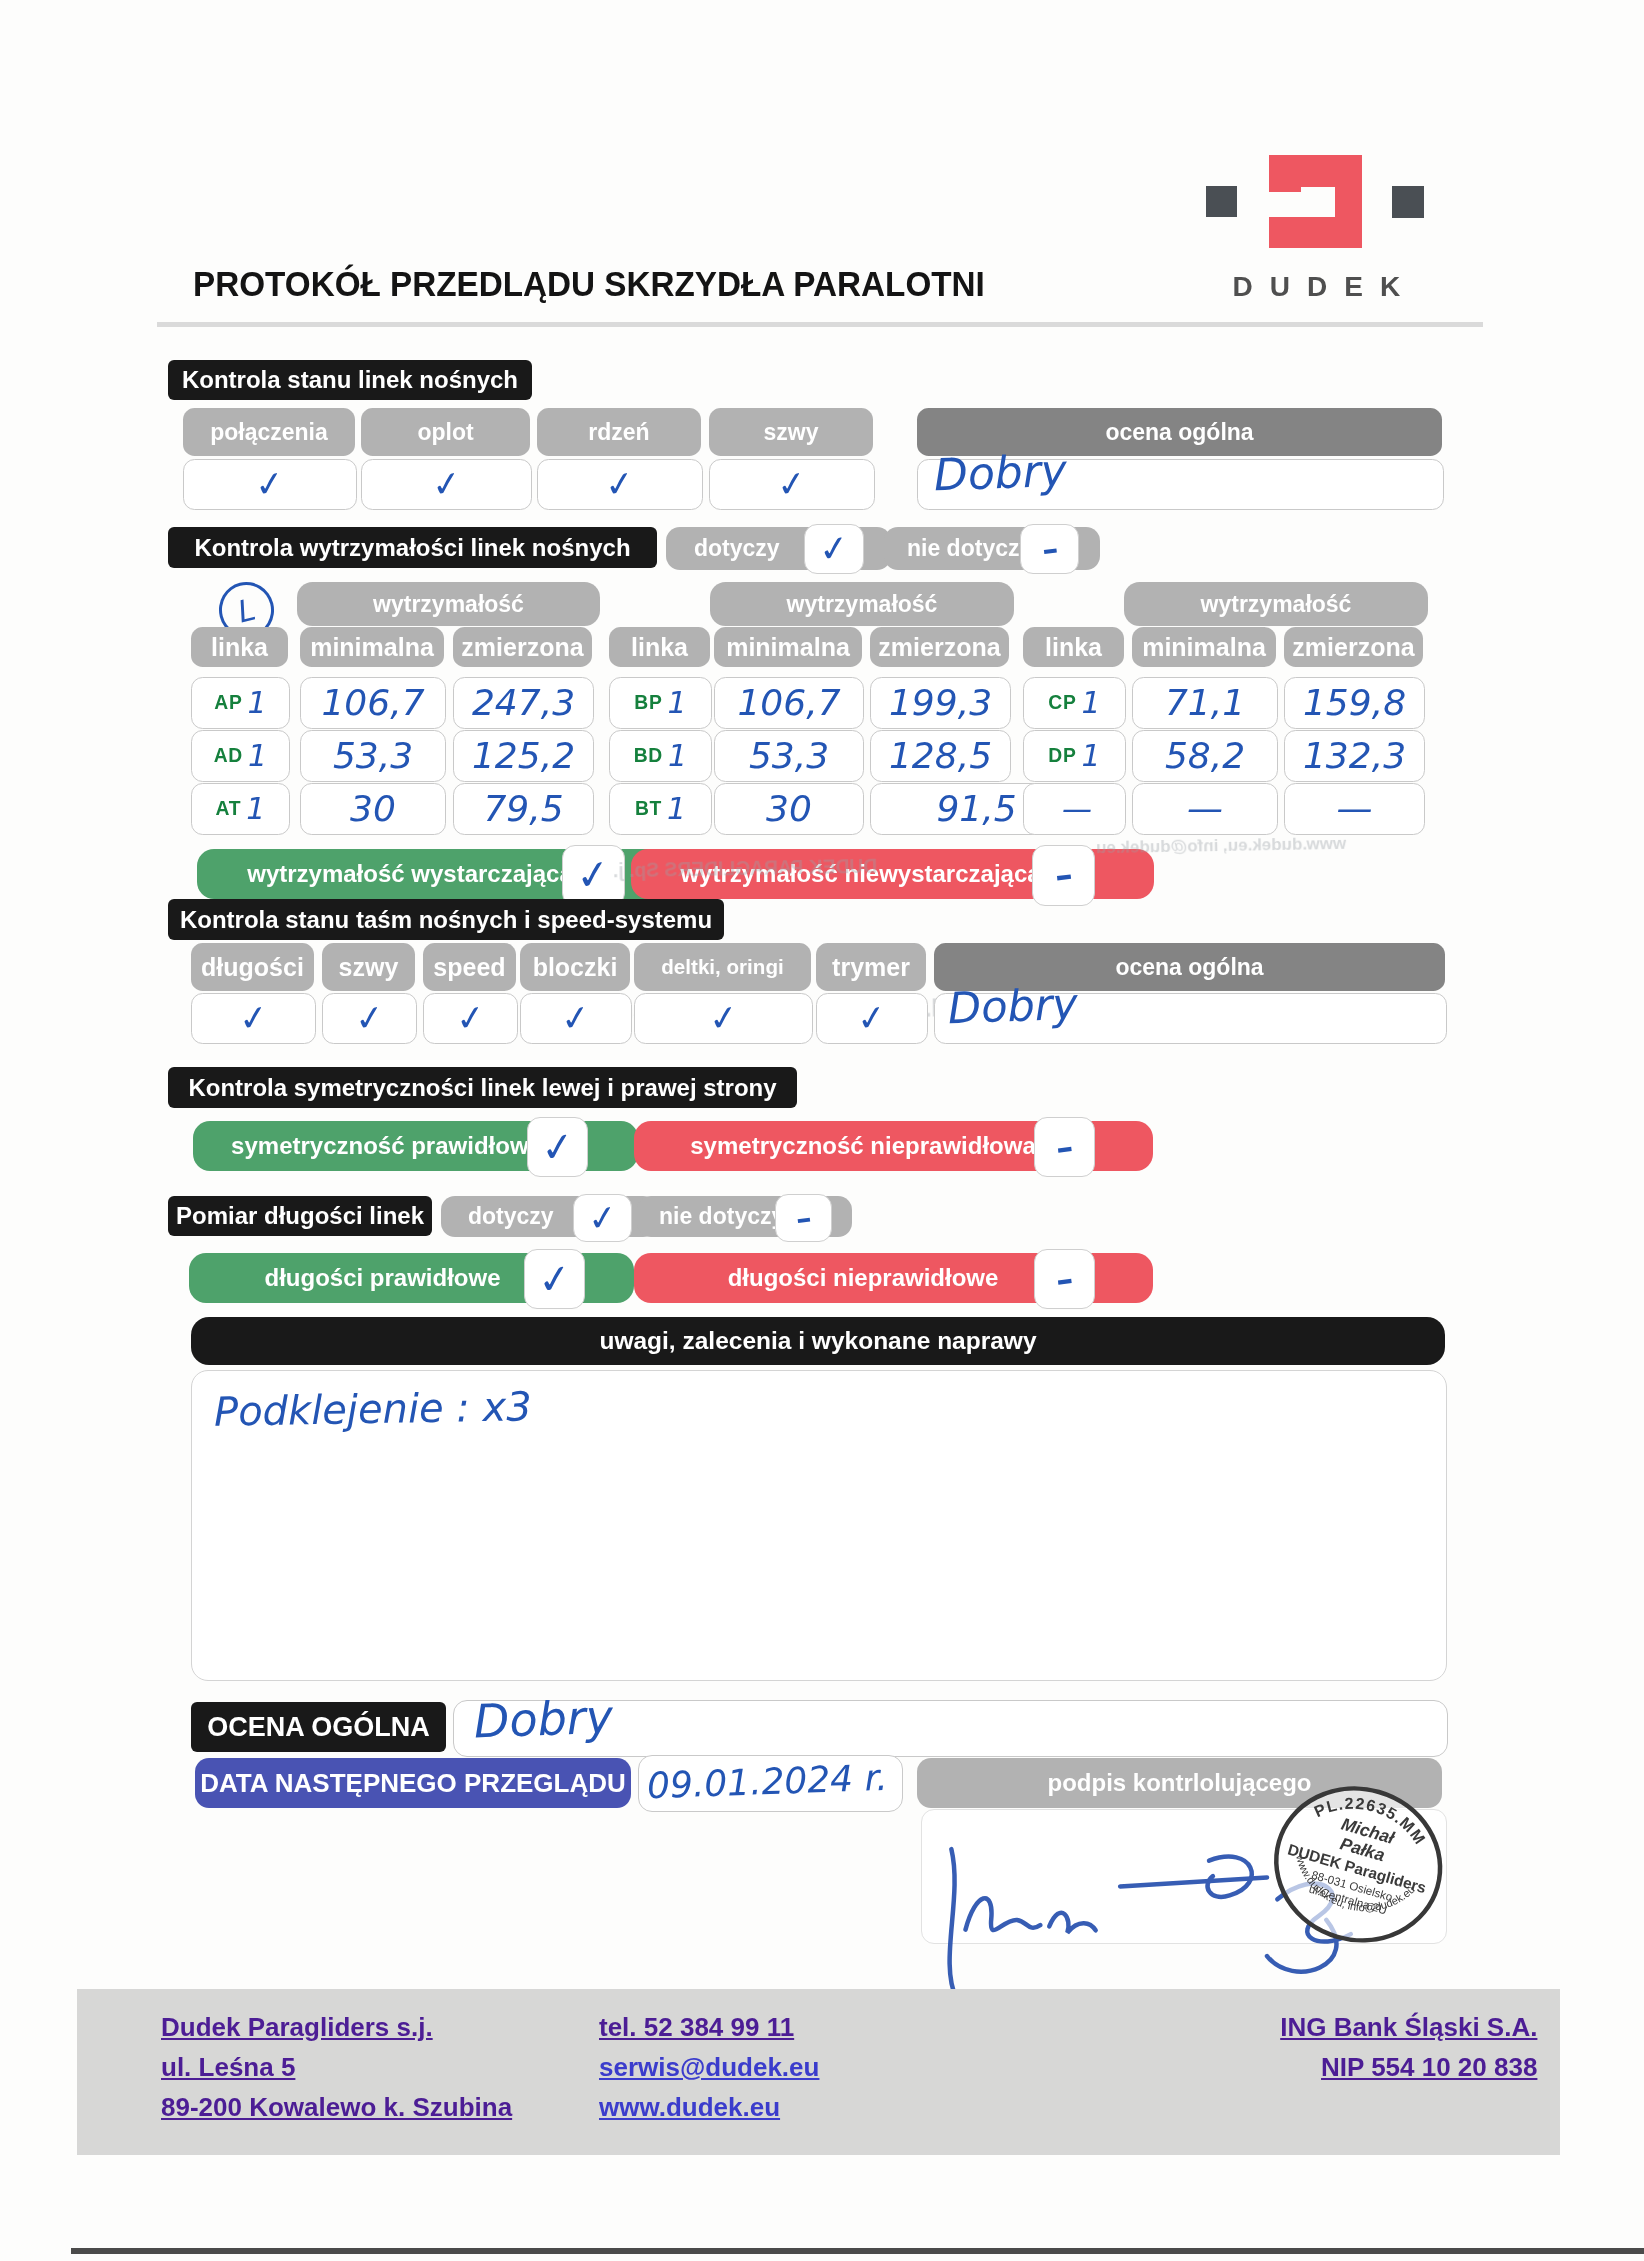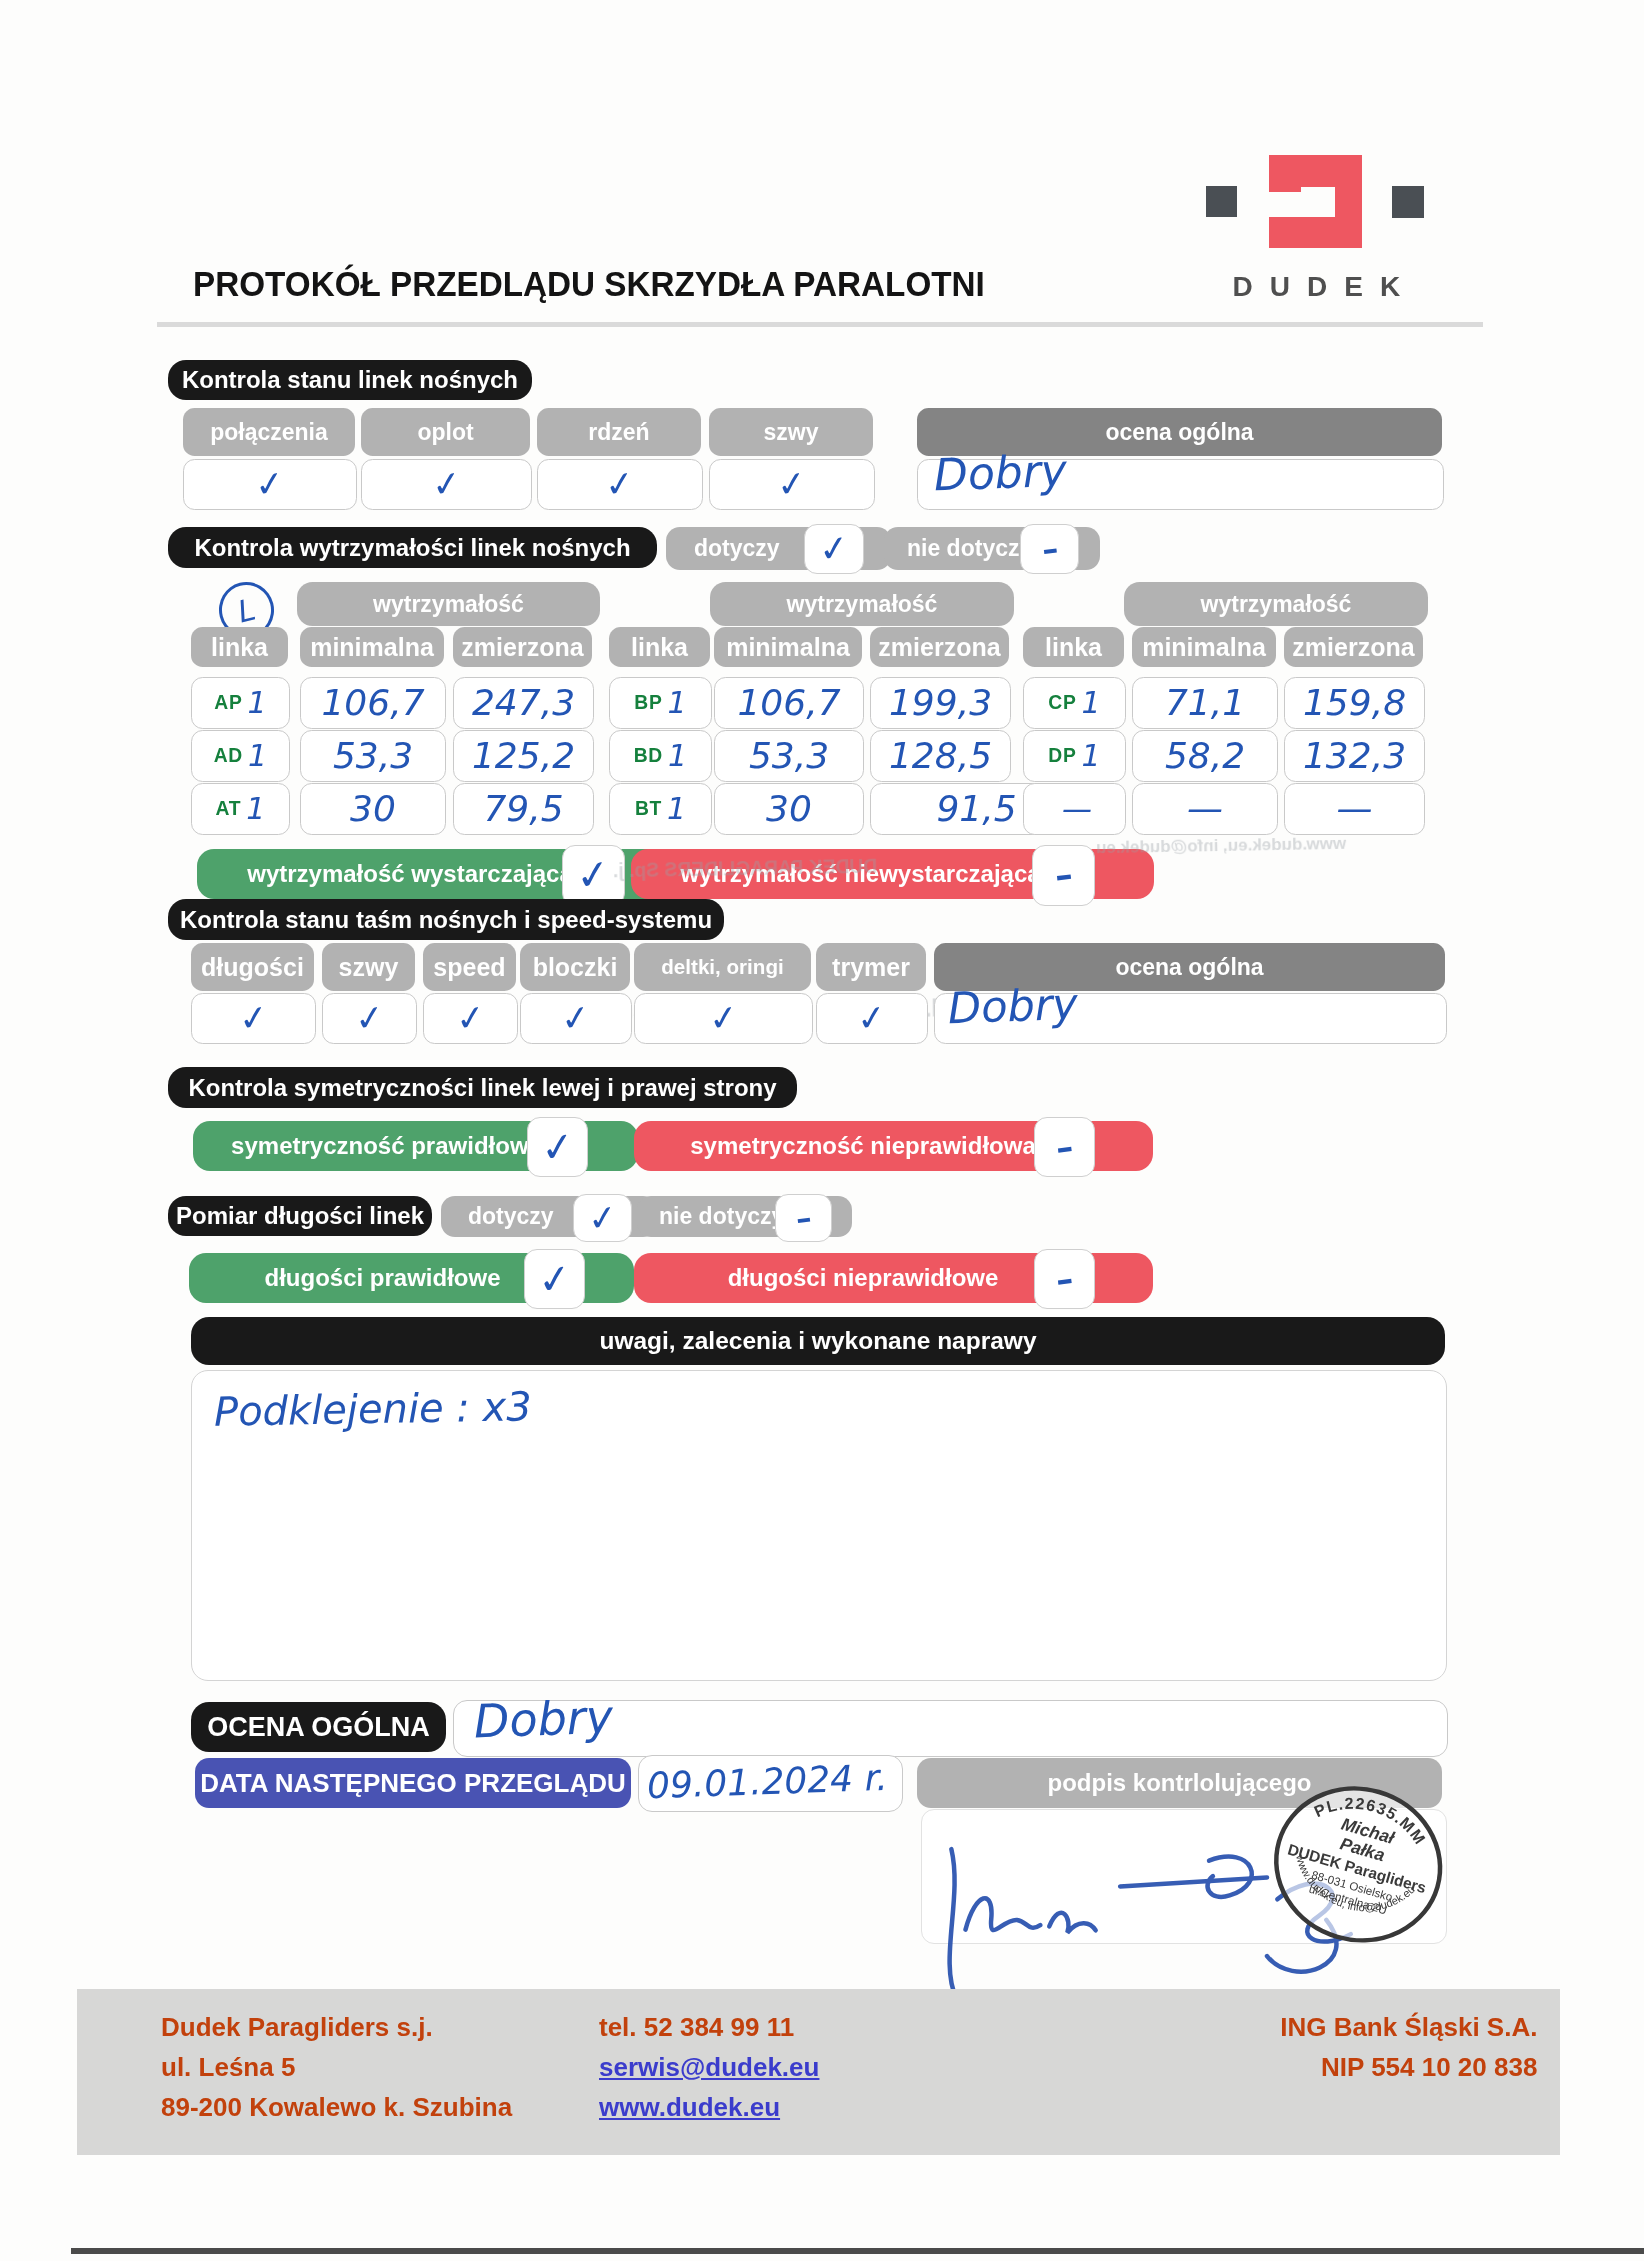"Kontrola stanu linek nośnych" .pill.black { border-radius: 18px -> 6px }
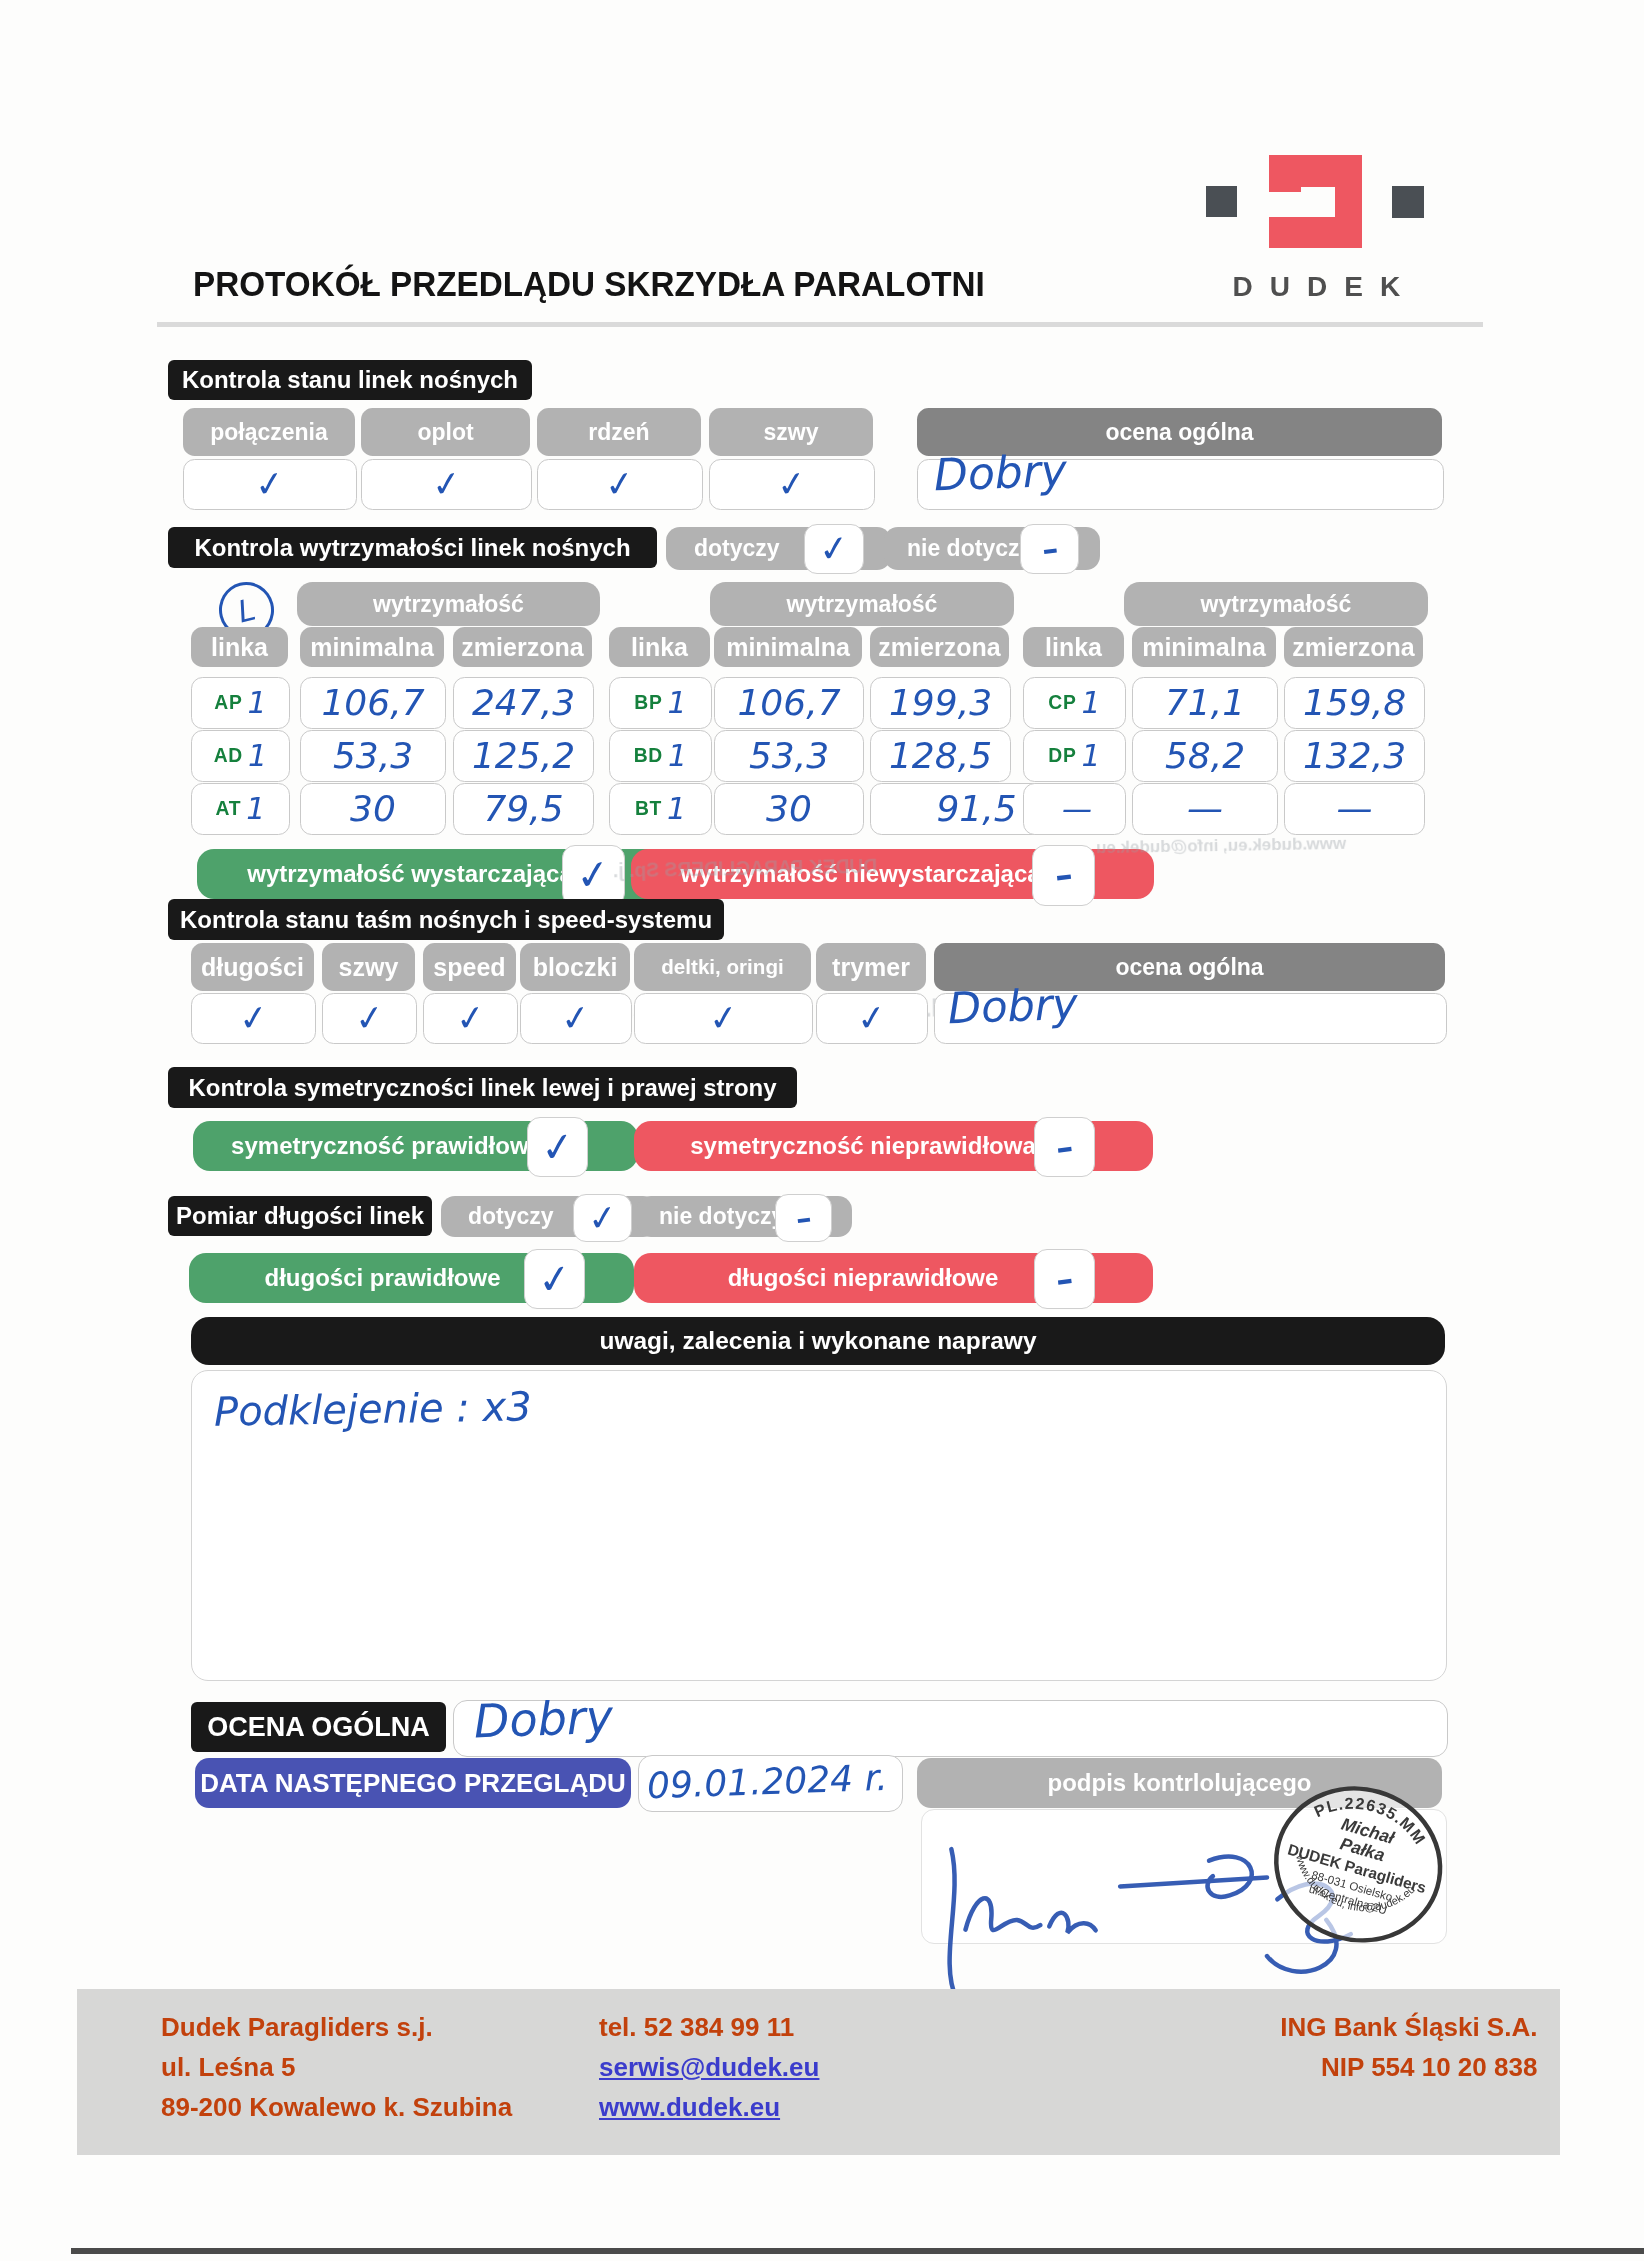"Dudek Paragliders s.j." .foot-line { color: #c2410c -> #4c1d95; text-decoration: none -> underline }
